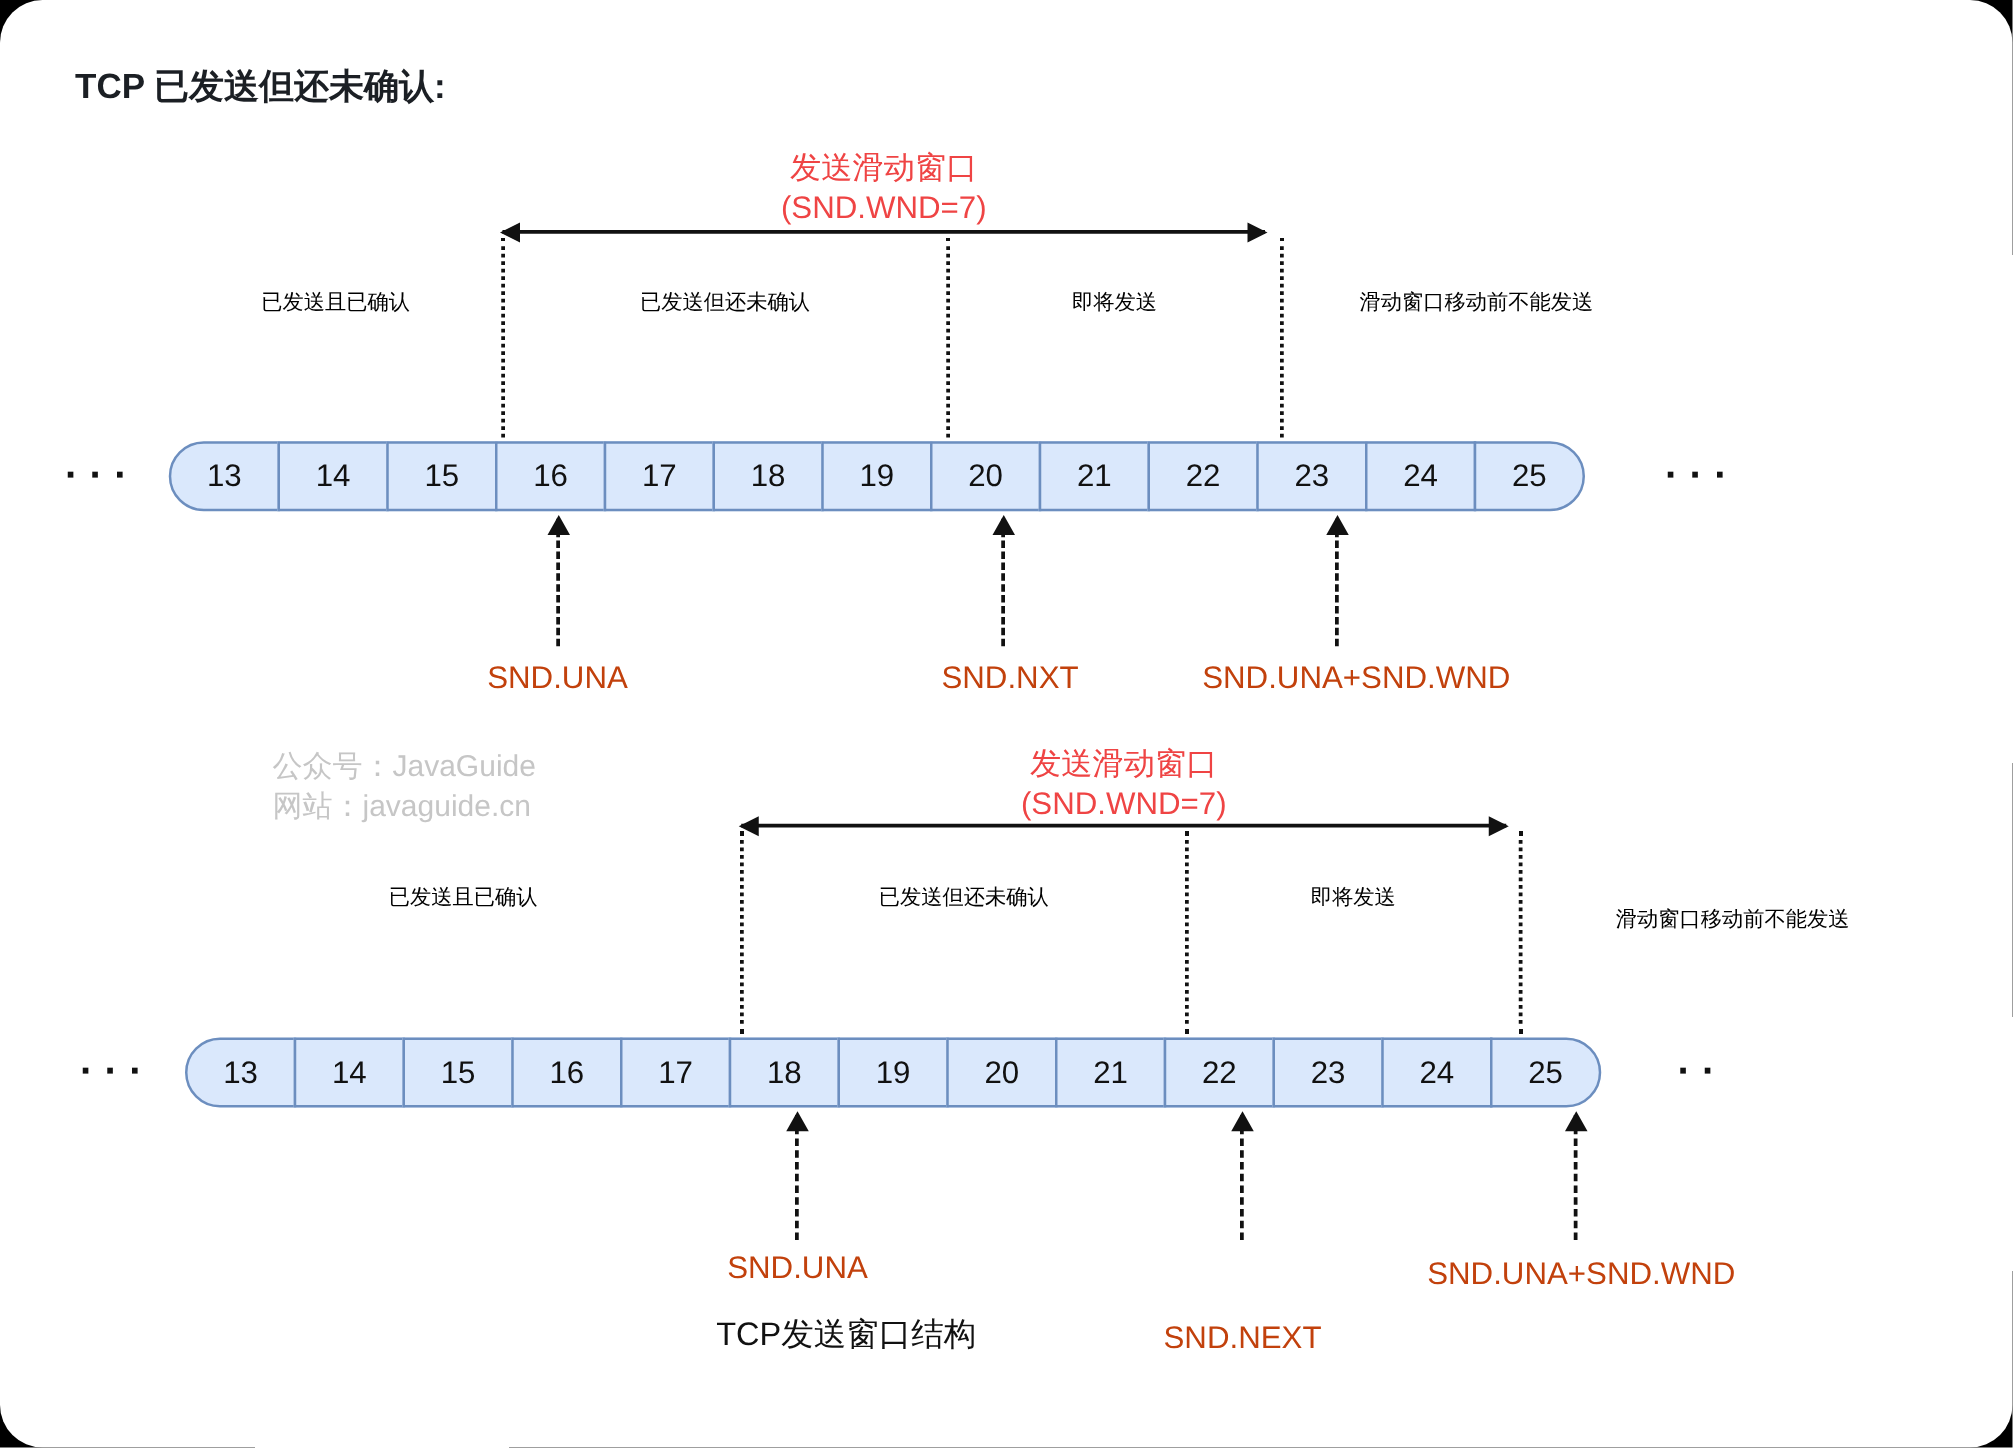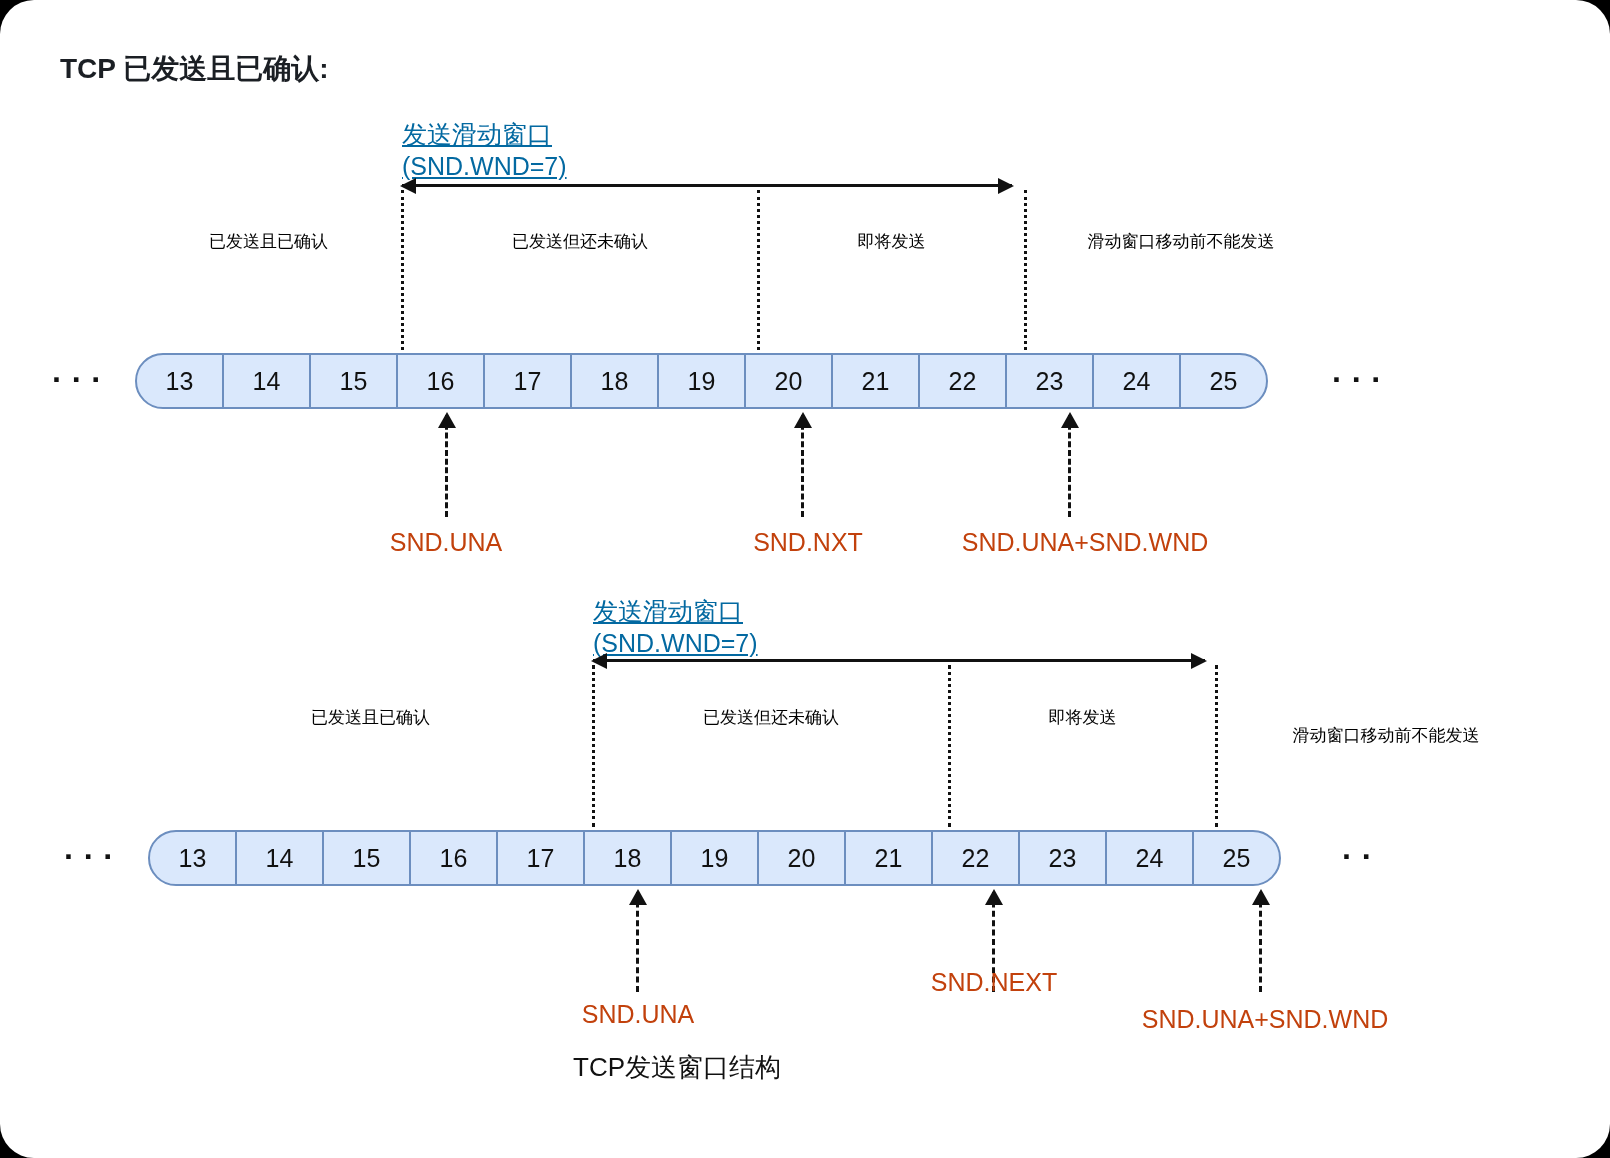"TCP 已发送且已确认:" h1.page-title { text: 且已 -> 但还未 }
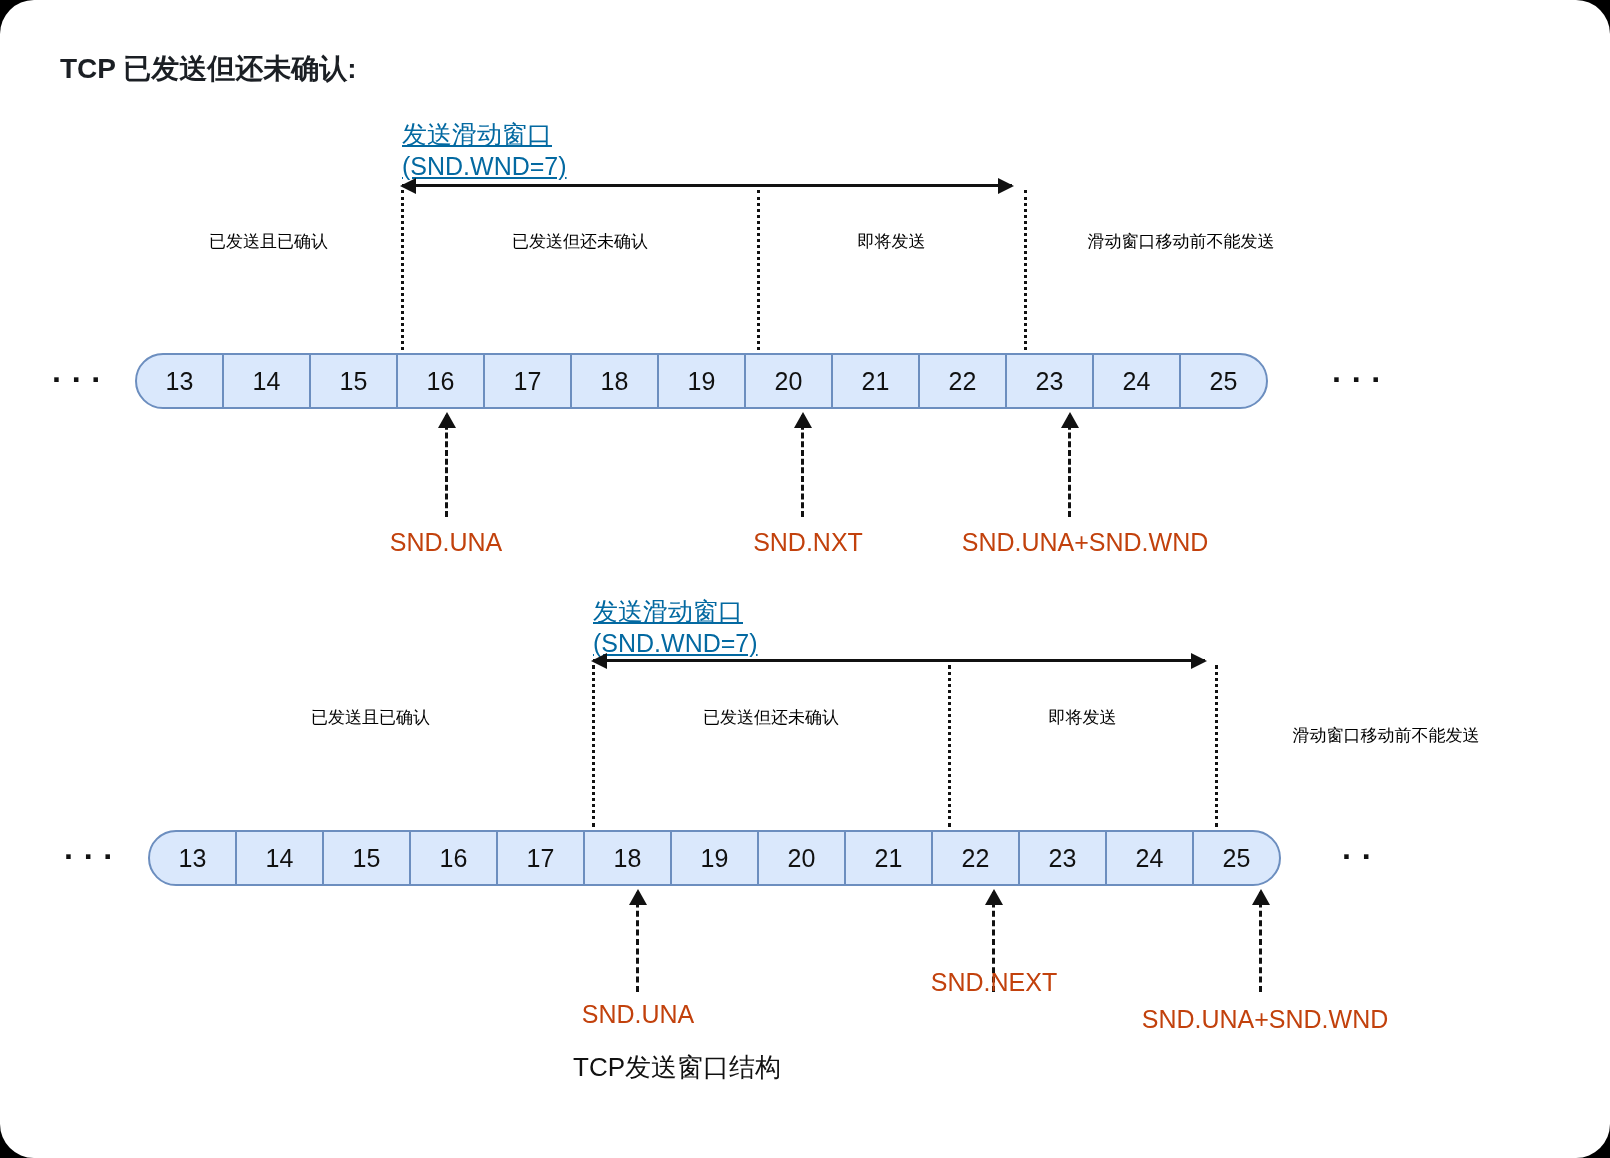"发送滑动窗口" .wlabel { color: #0369a1 -> #ef4444; text-align: none -> center; text-decoration: underline -> none }
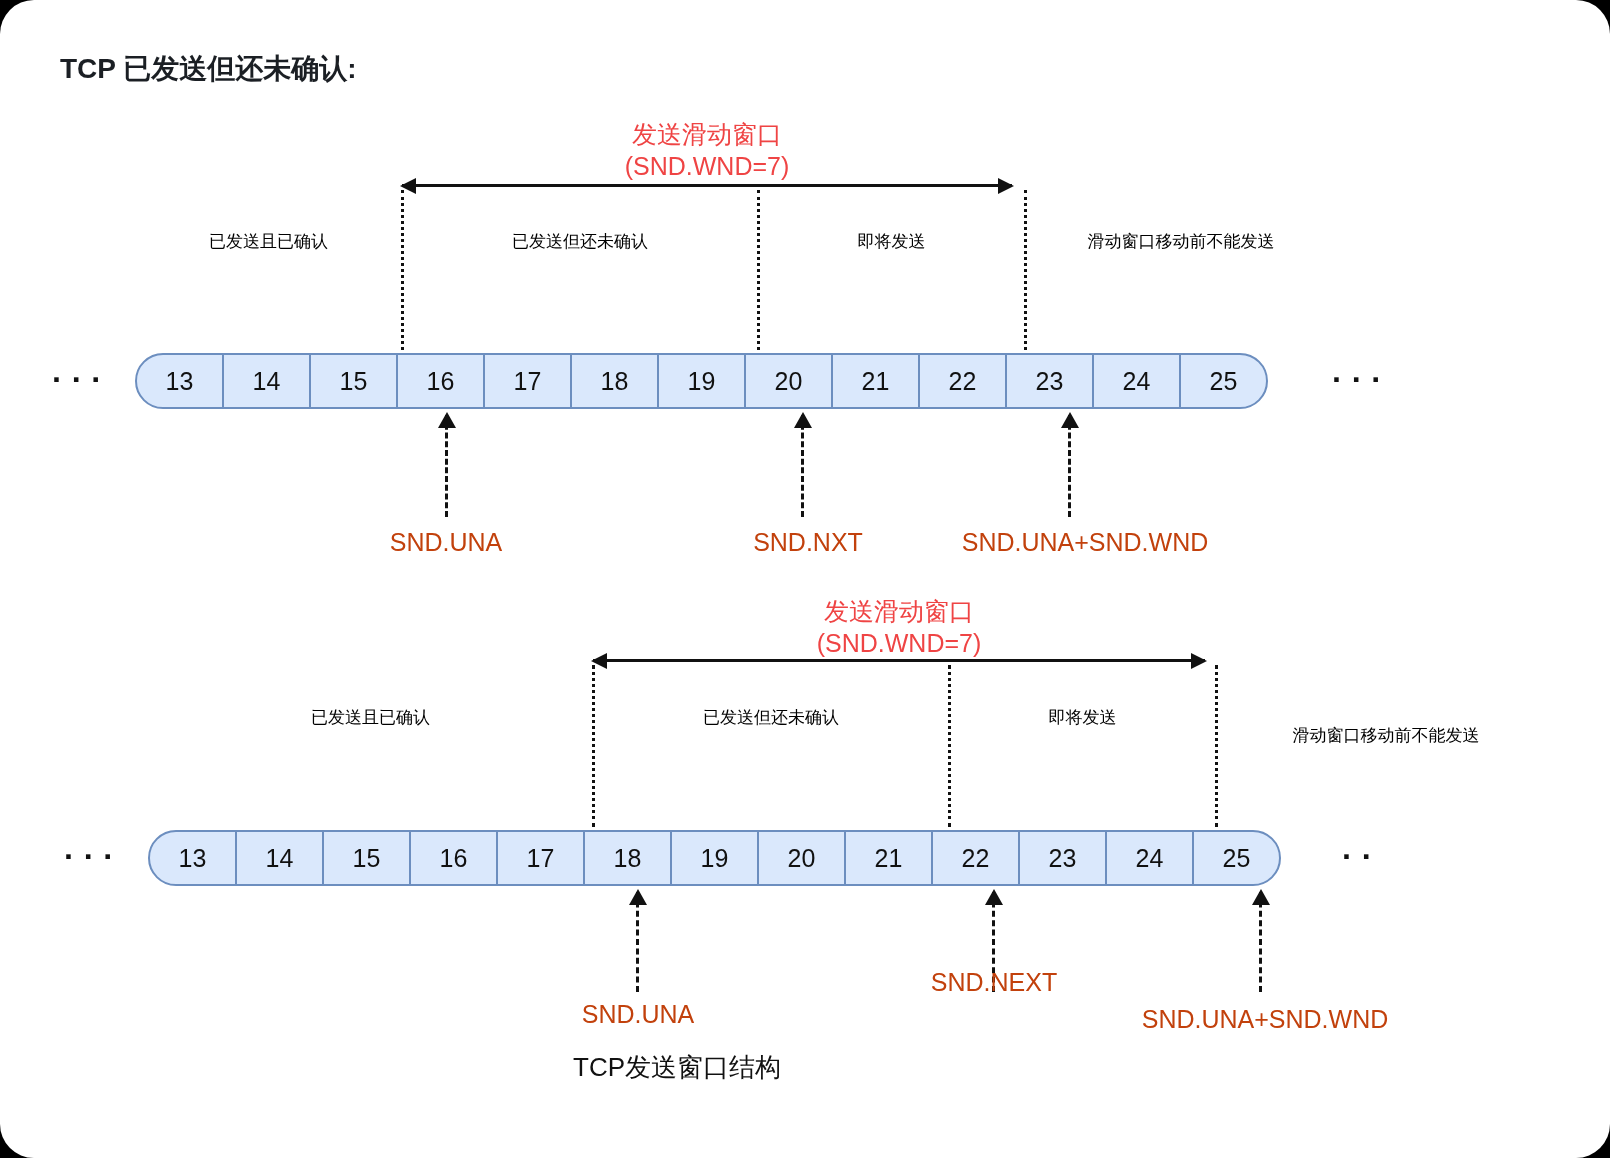"公众号：JavaGuide" div.watermark { html: none -> <div> <div>公众号：JavaGuide</div> <div>网站：javaguide.cn</div> </div> }
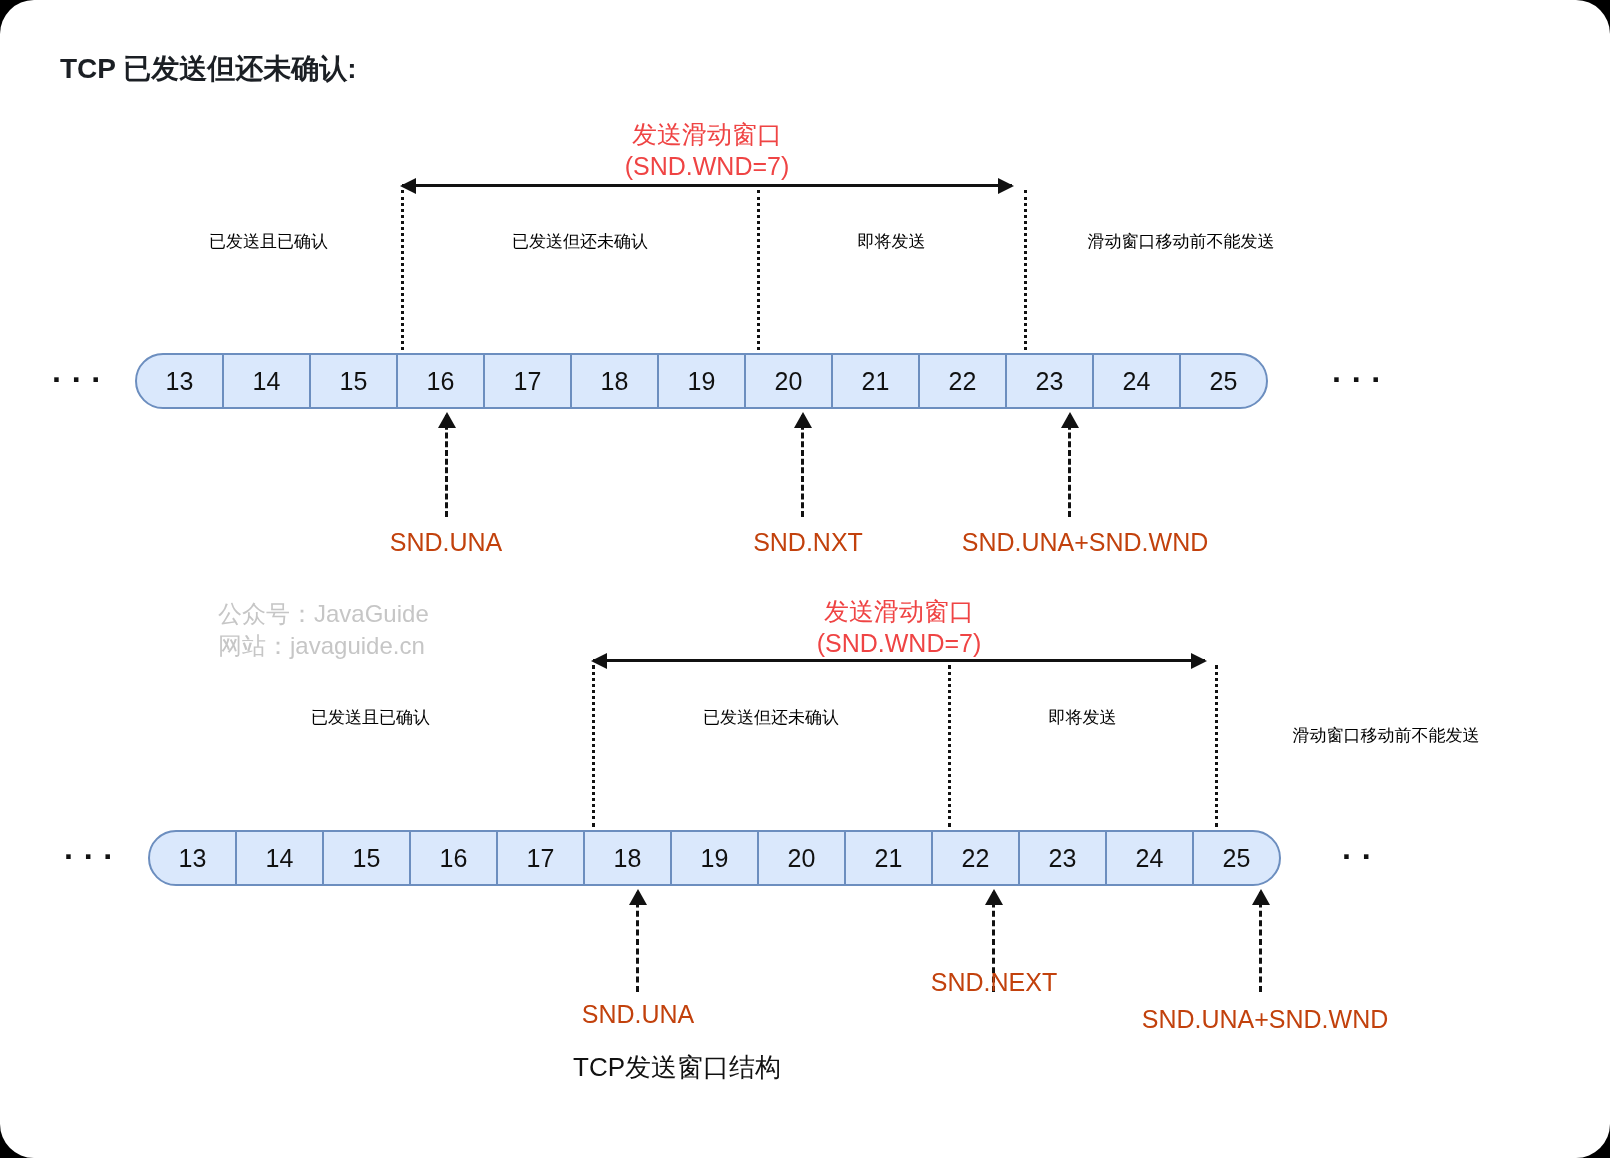"SND.NEXT" div.pointer-label { top: 968px -> 1056px }
